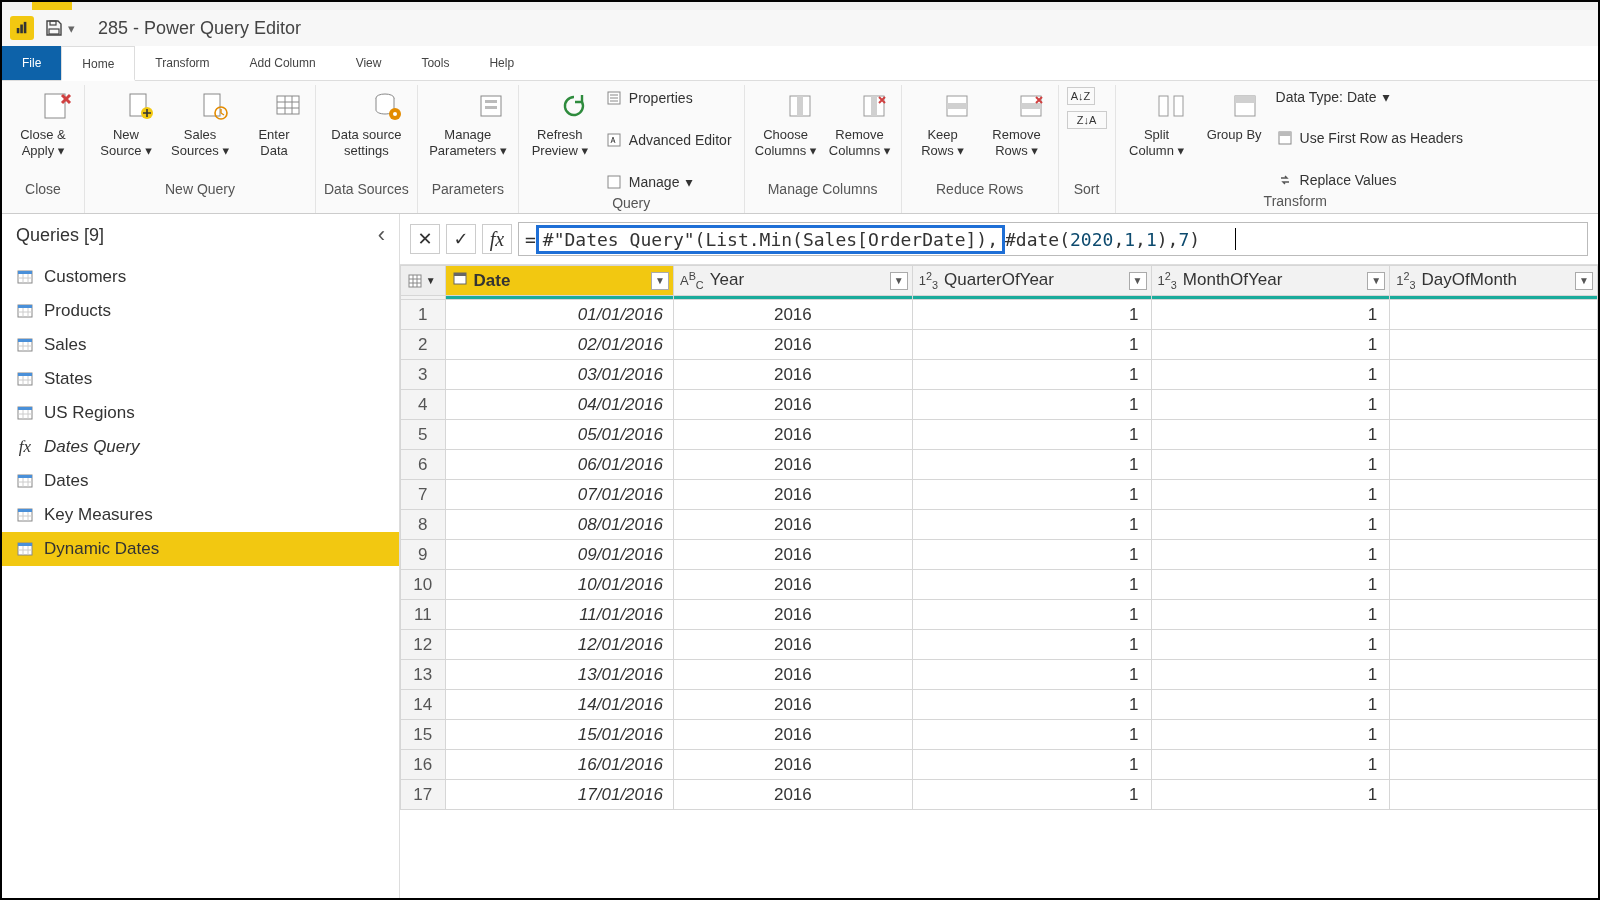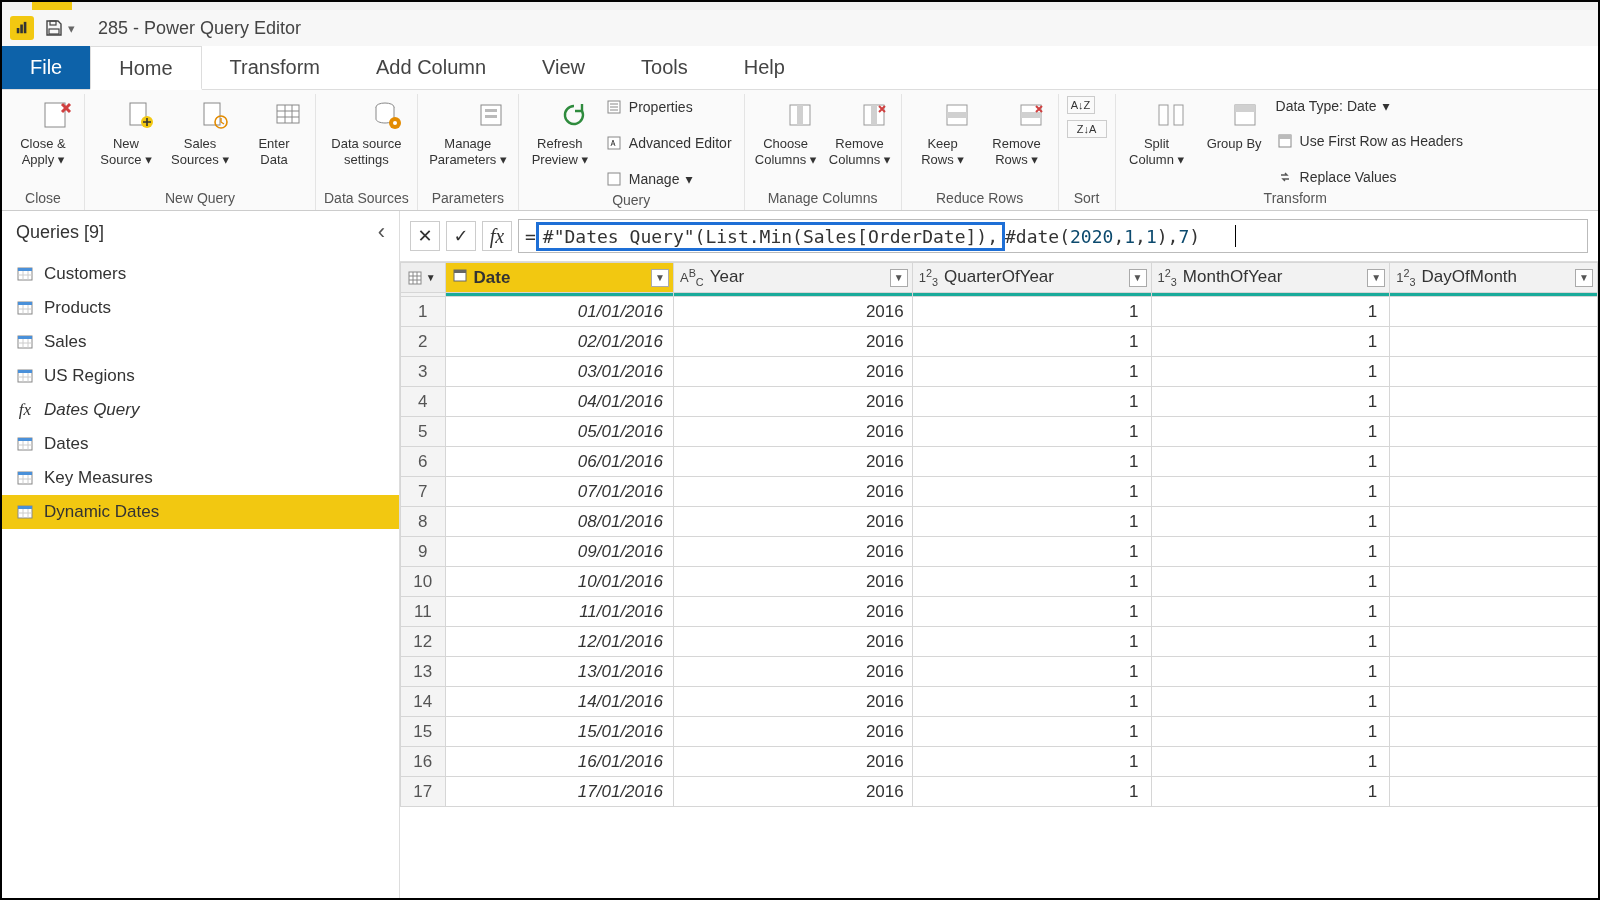"File" .ribbon-tab { font-size: 20px -> 12px; padding: 10px 28px 8px -> 10px 20px 8px }
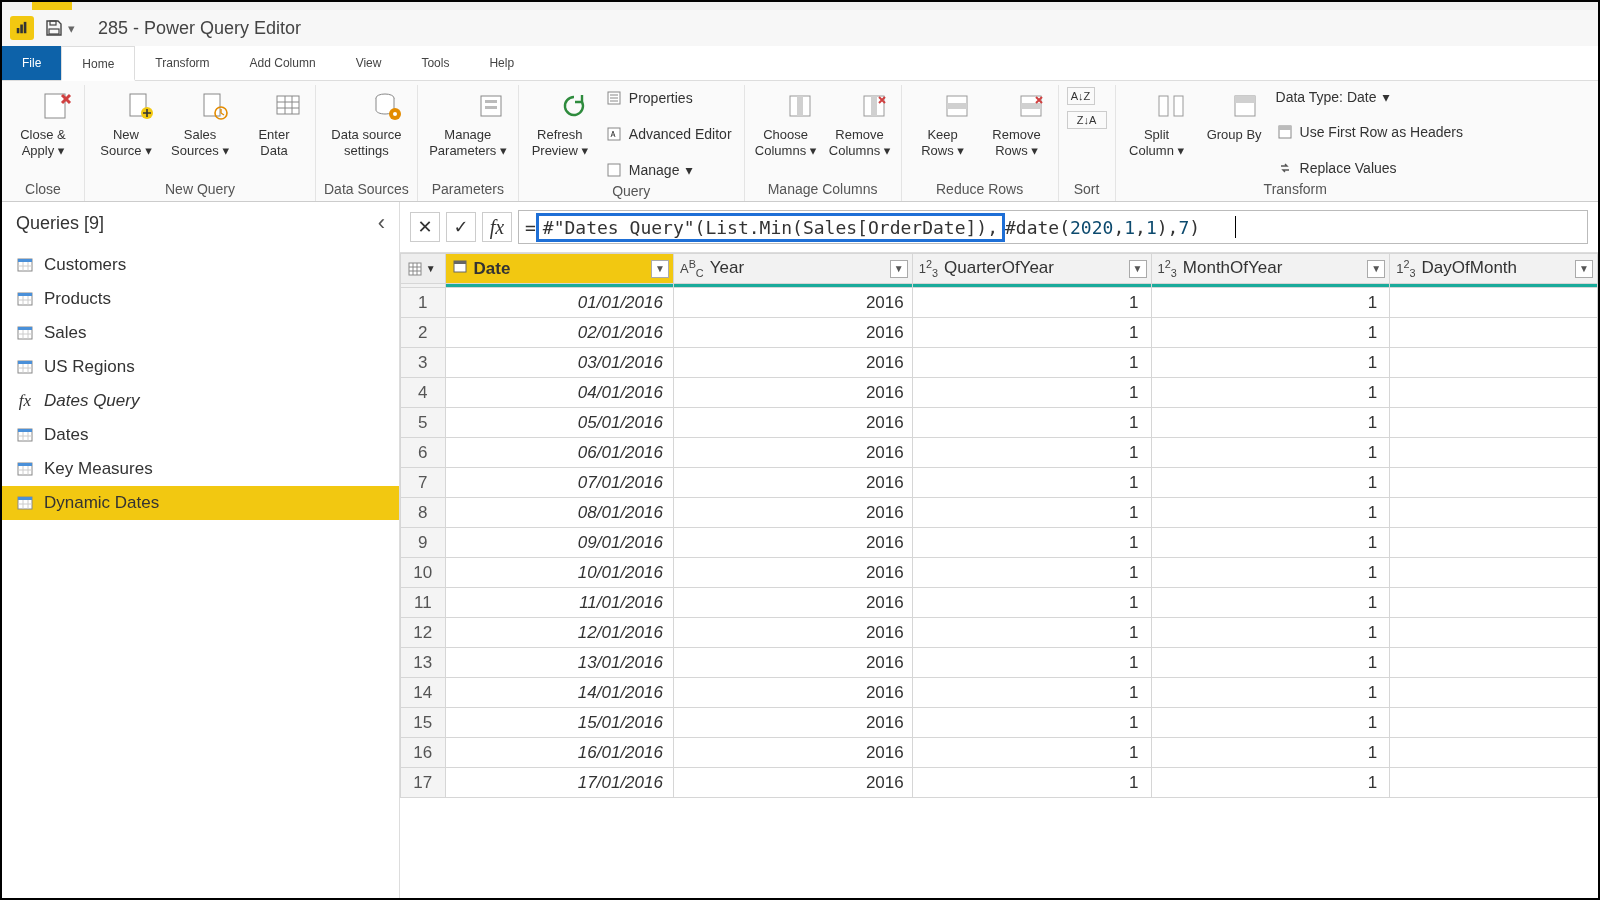"Properties" .vstack { gap: 14px -> 20px }
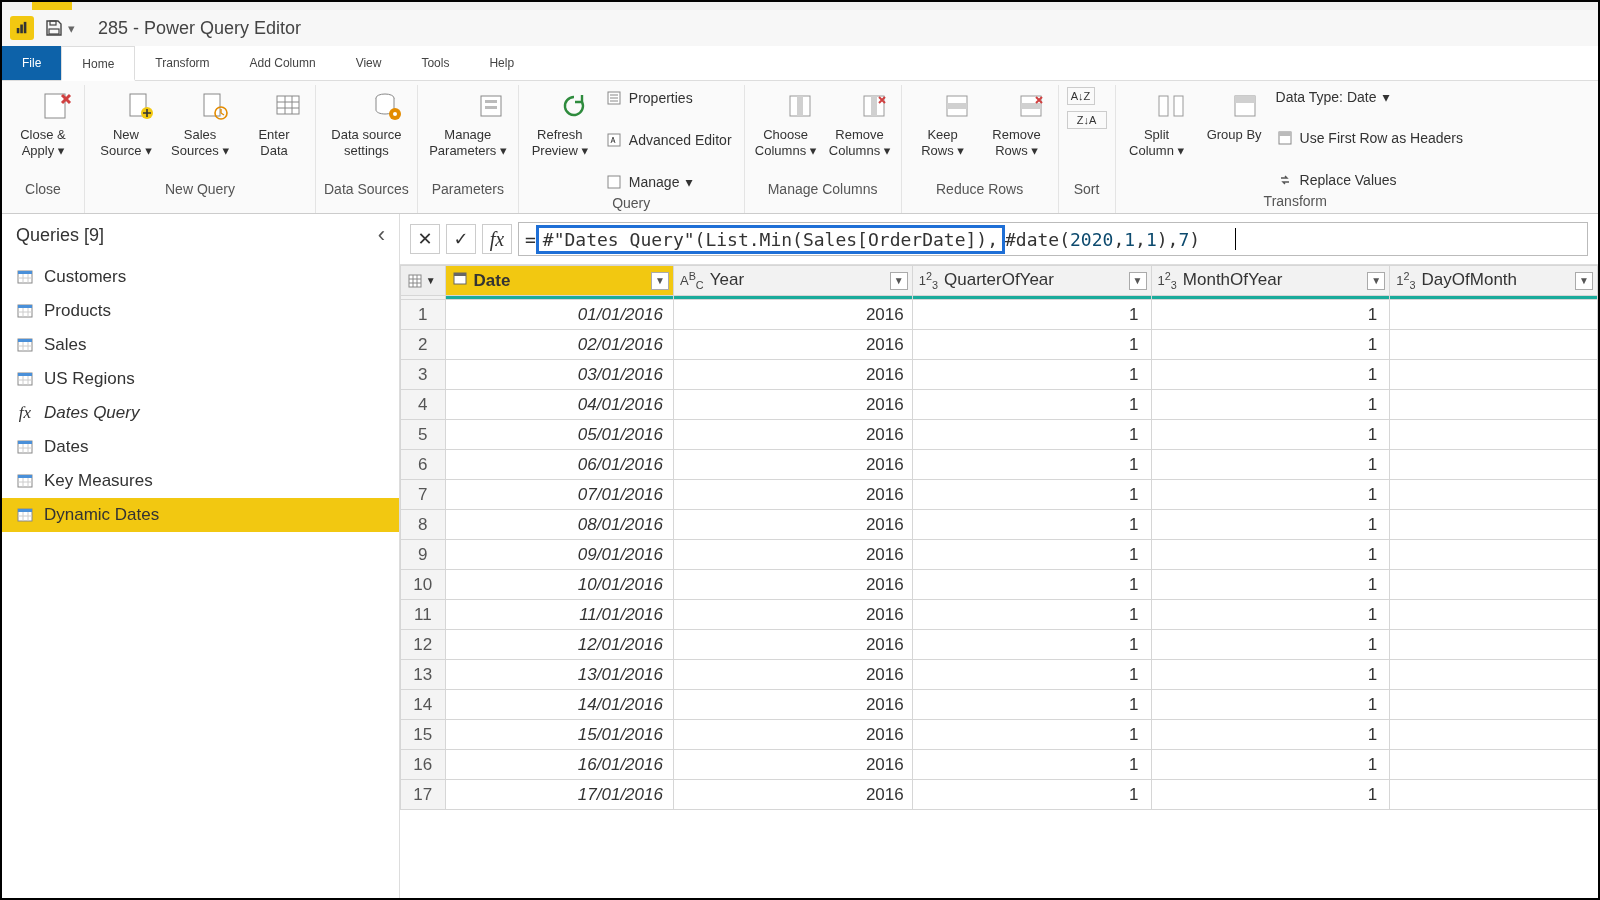"2016" .grid td.text-cell { text-align: right -> center }
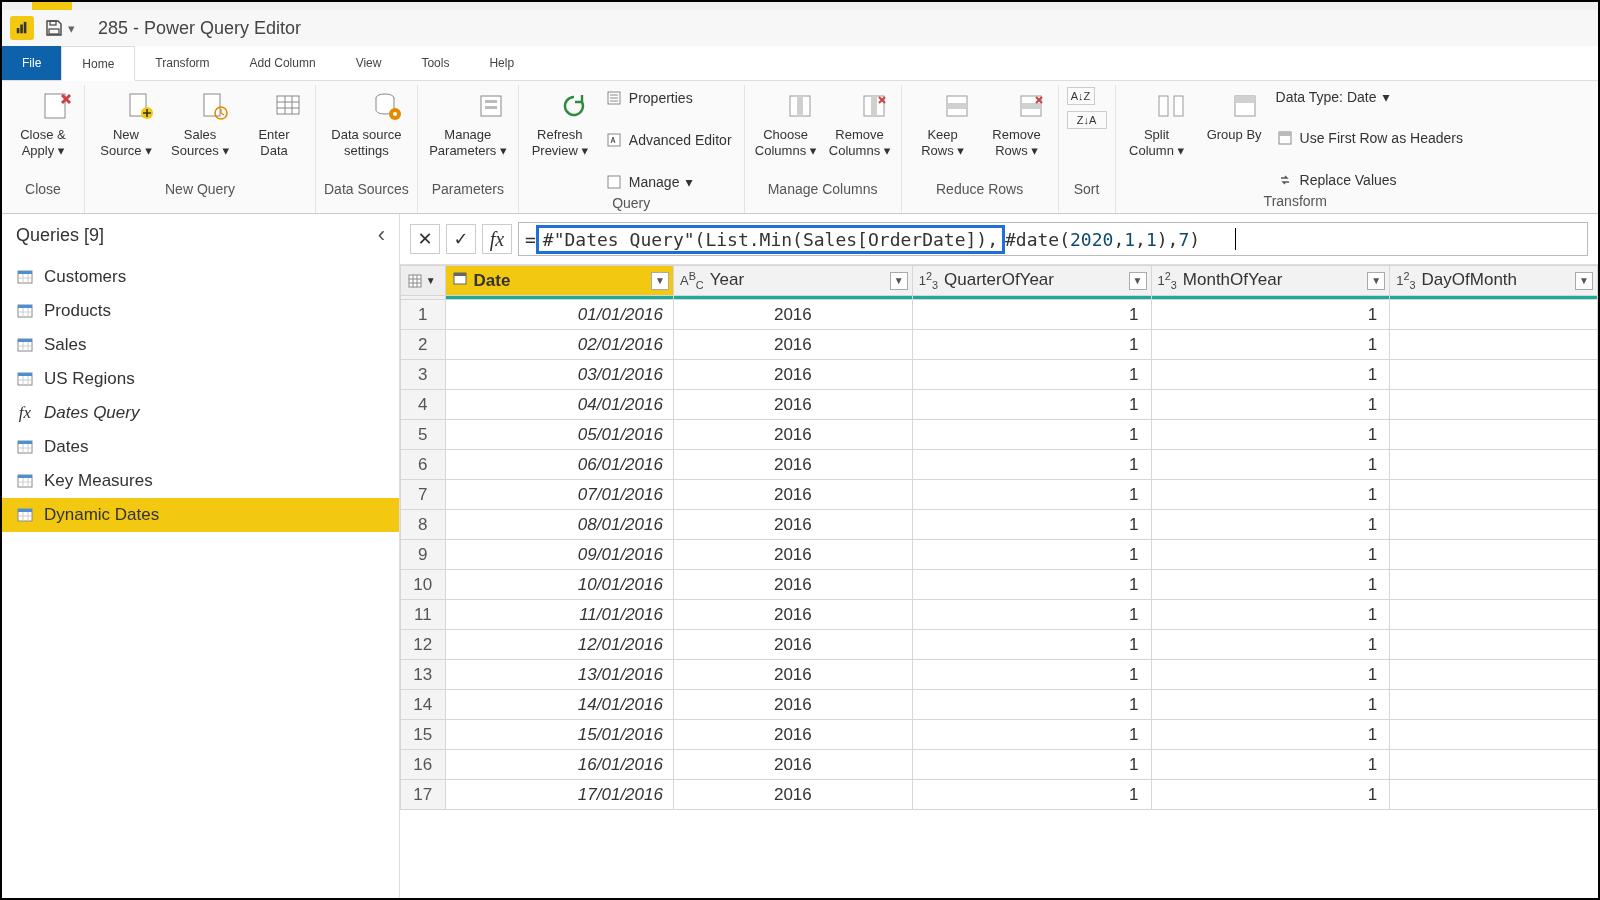"States" div.query-item { html: none -> <div> <span> <svg> <rect></rect> <rect></rect> <line></line> <line></line> <line></line> </svg> </span> <span>States</span> </div> }
